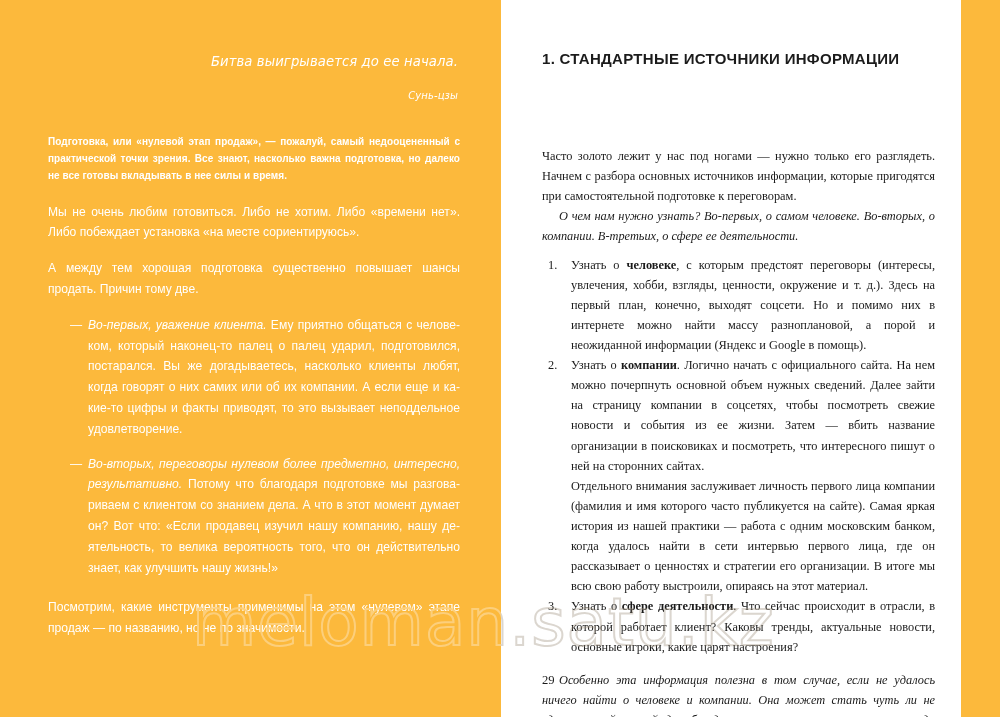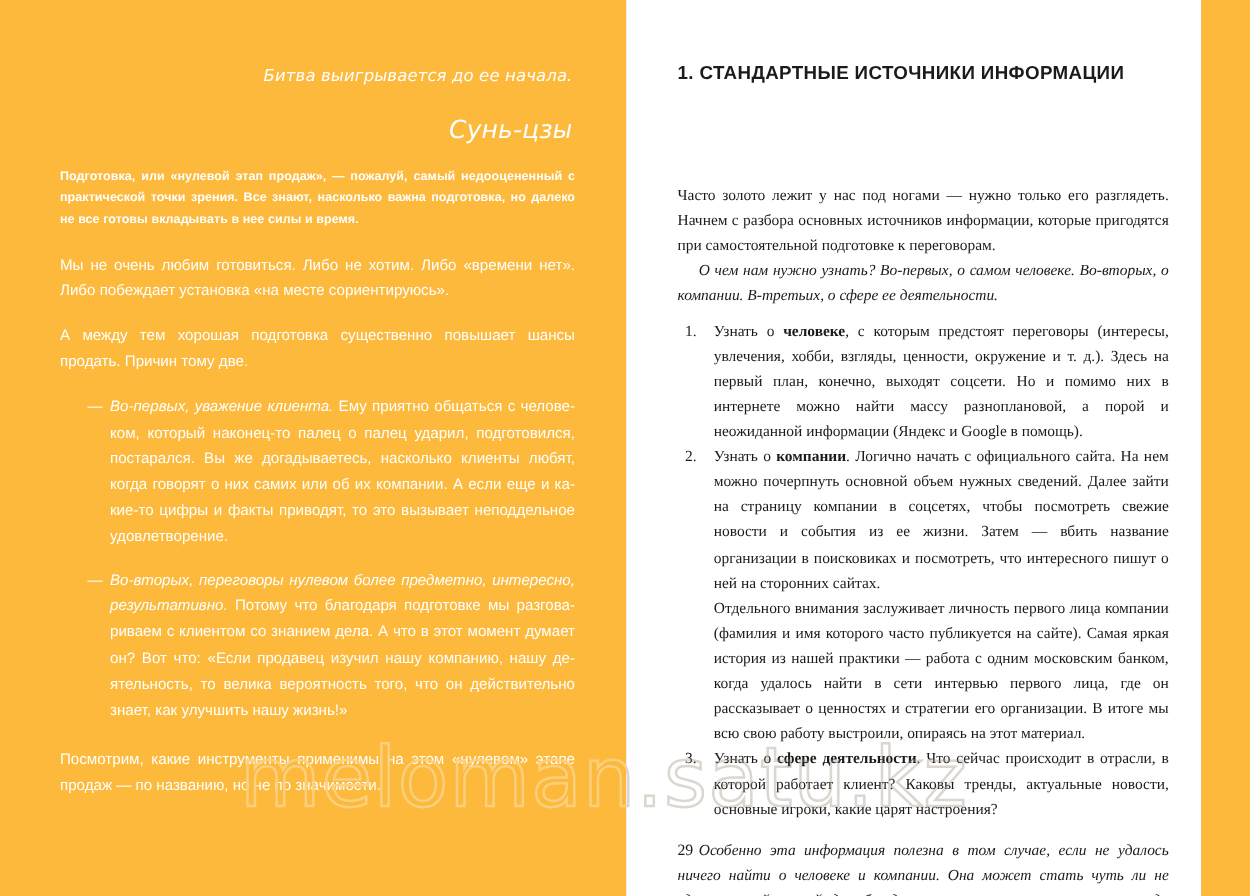"Битва выигрывается до ее начала." #spread { background: #f9a8d4 -> #0ea5e9 }
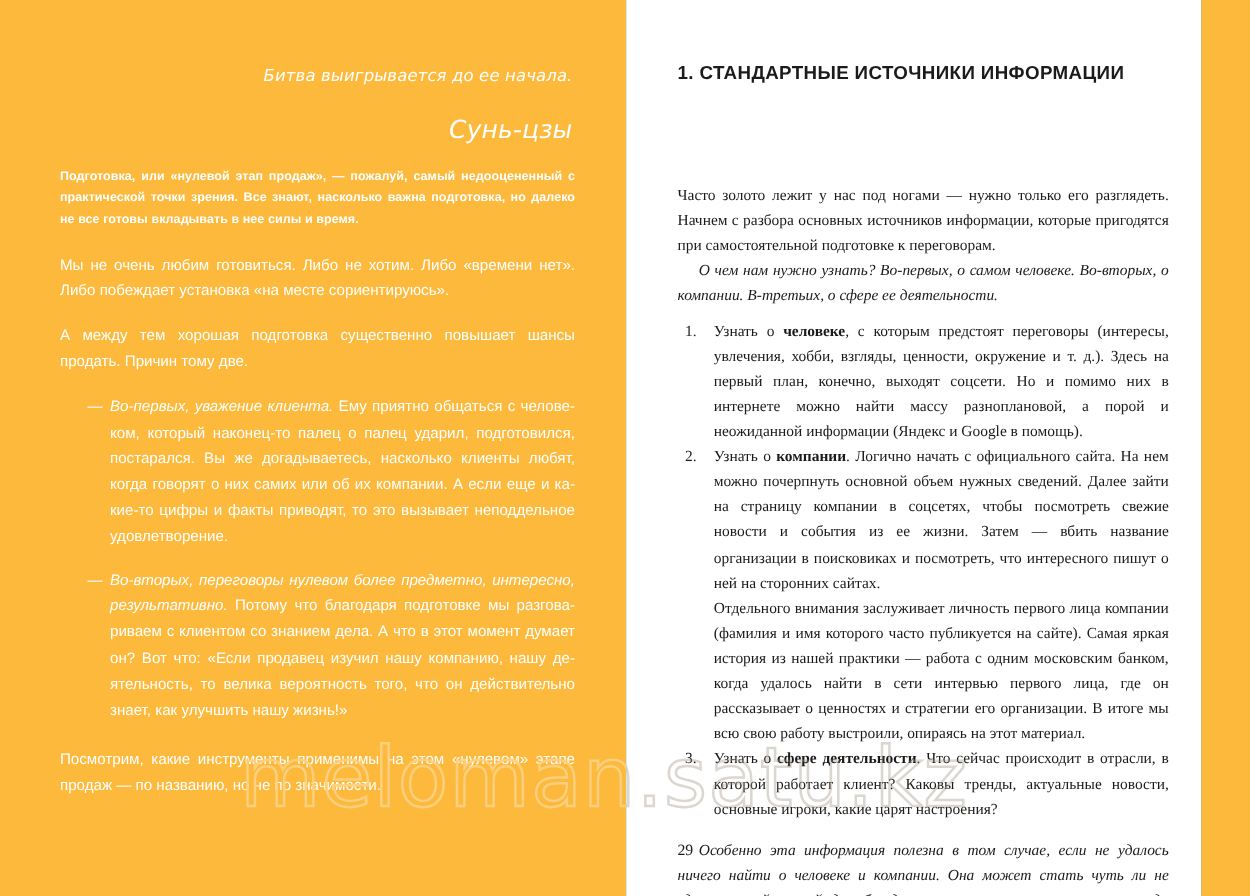"Сунь-цзы" .epigraph .attrib { font-size: 20px -> 10px }
